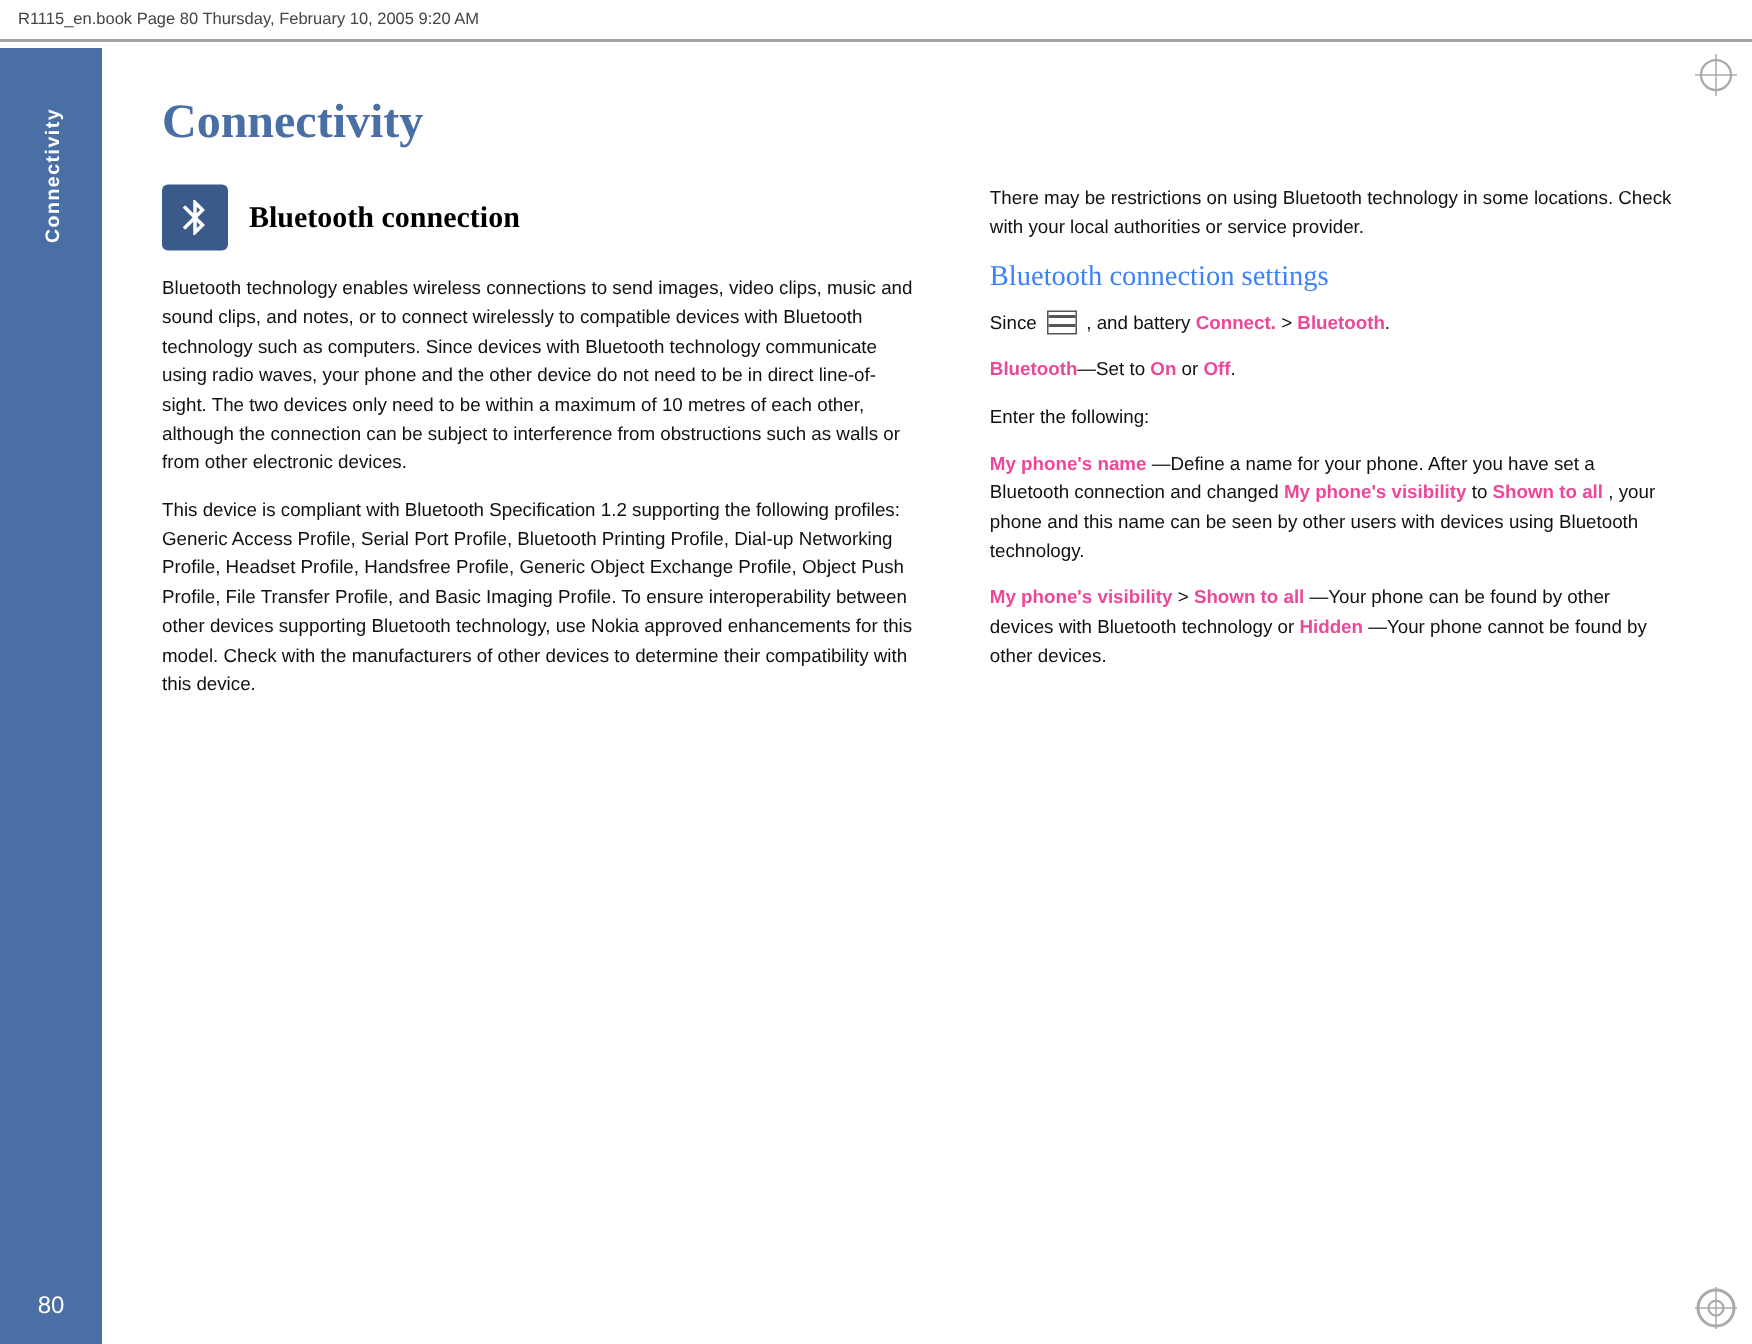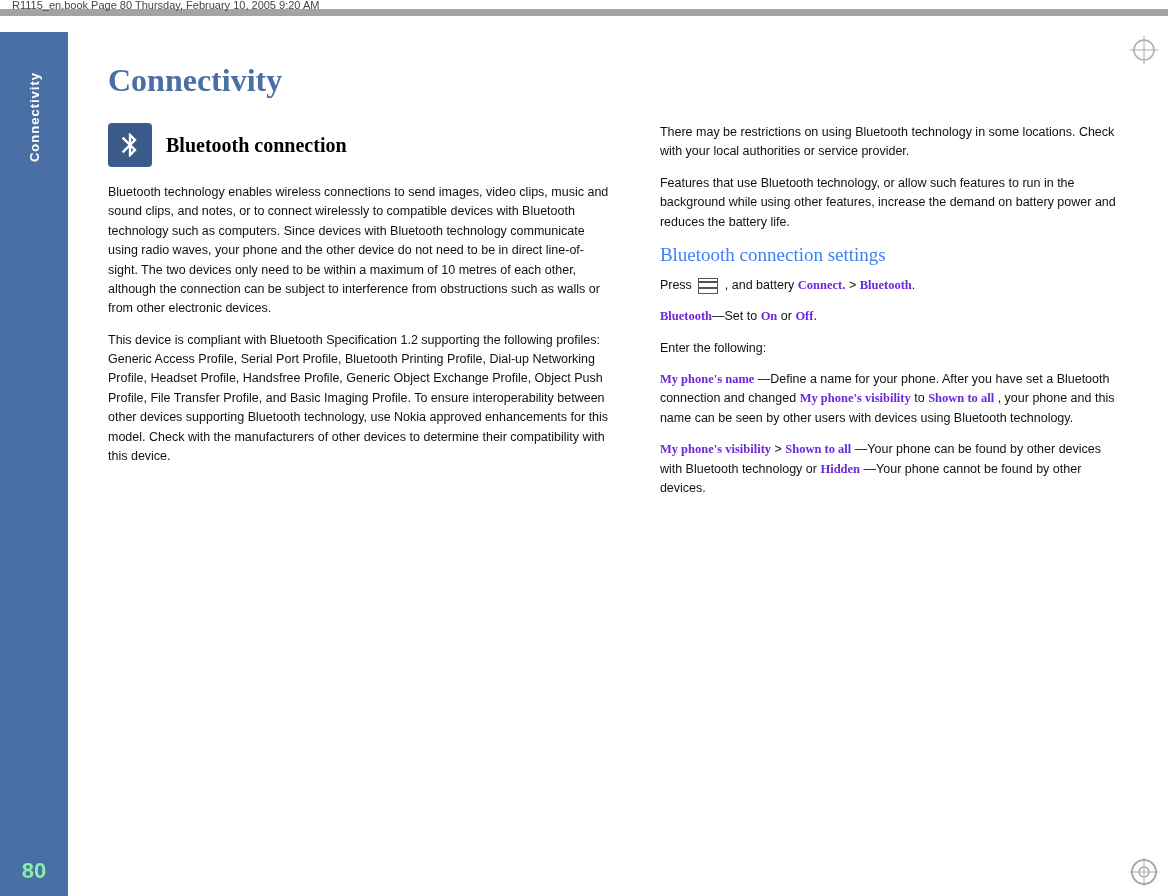"R1115_en.book Page 80 Thursday, February" .top-bar { border-bottom: 7px solid #a3a3a3 -> 2px solid #a3a3a3; height: 16px -> 28px }
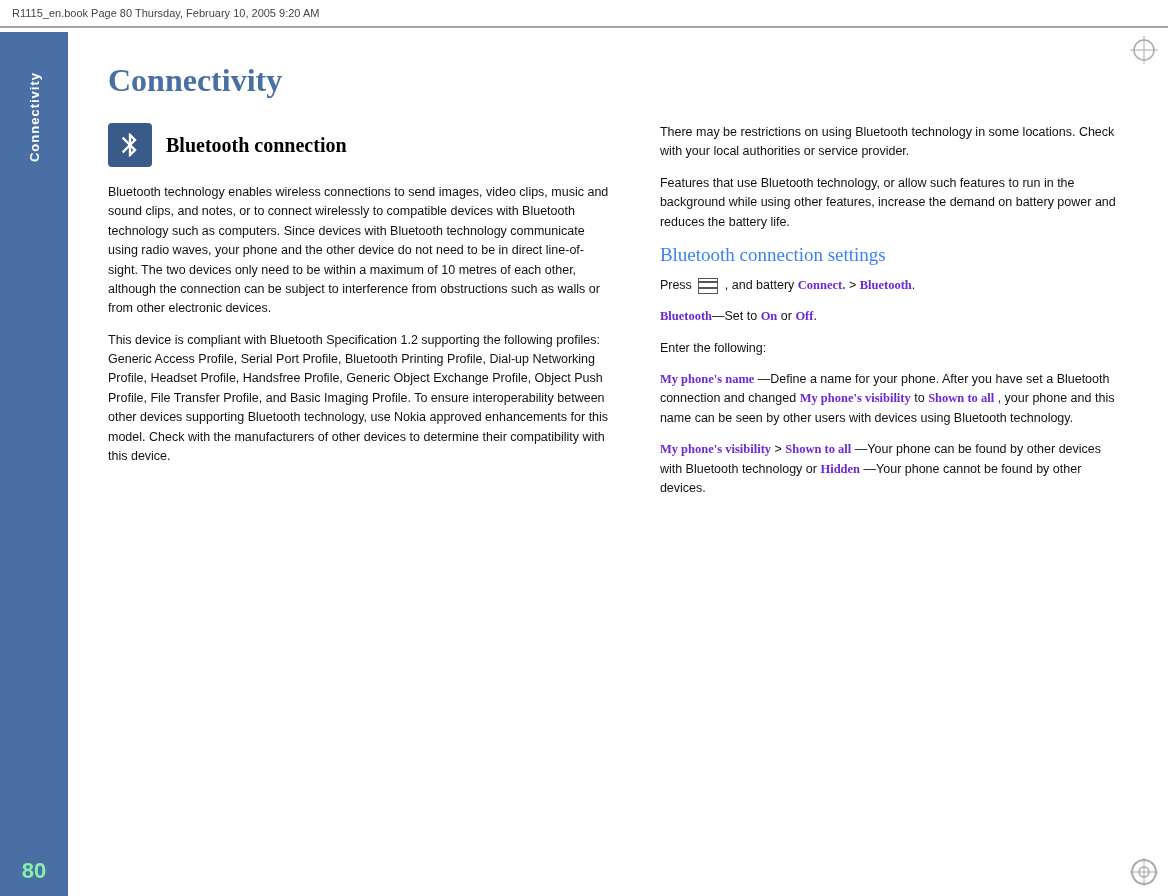"Features that use Bluetooth technology," p.body-text { html: <p>Features that use Bluetooth technology, or allow such features to run in the background while using other features, increase the demand on battery power and reduces the battery life.</p> -> none }
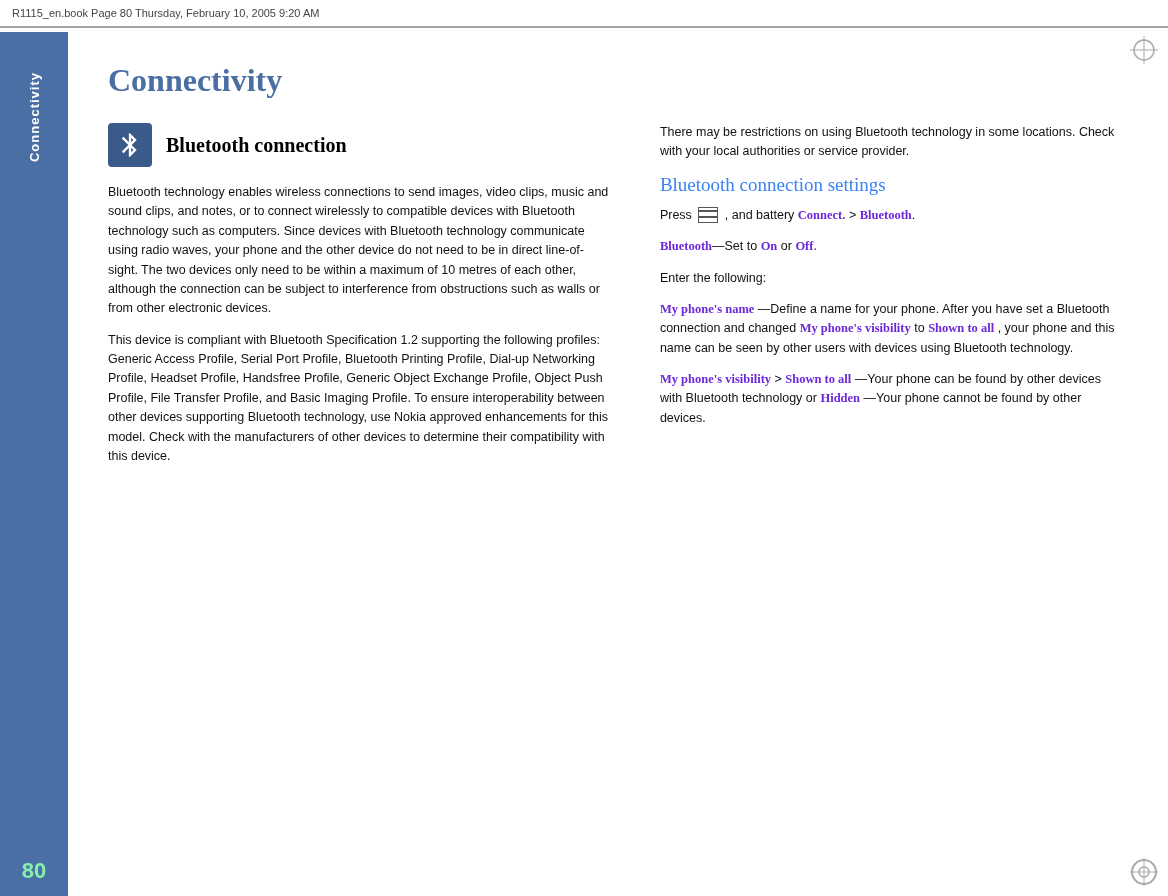"Press" span { text: Press -> Since }
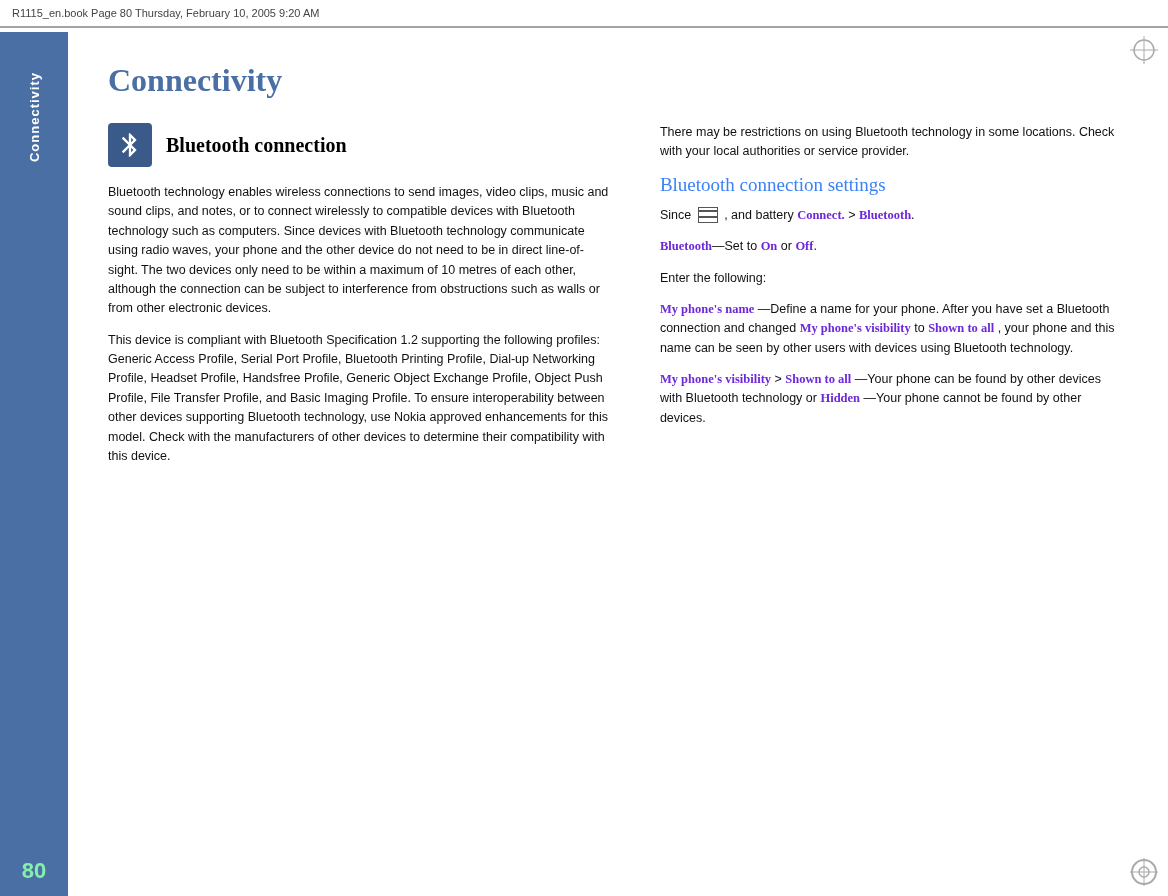"Connect." .blue-text { color: #6d28d9 -> #ec4899; font-family: Liberation Serif, serif -> none }
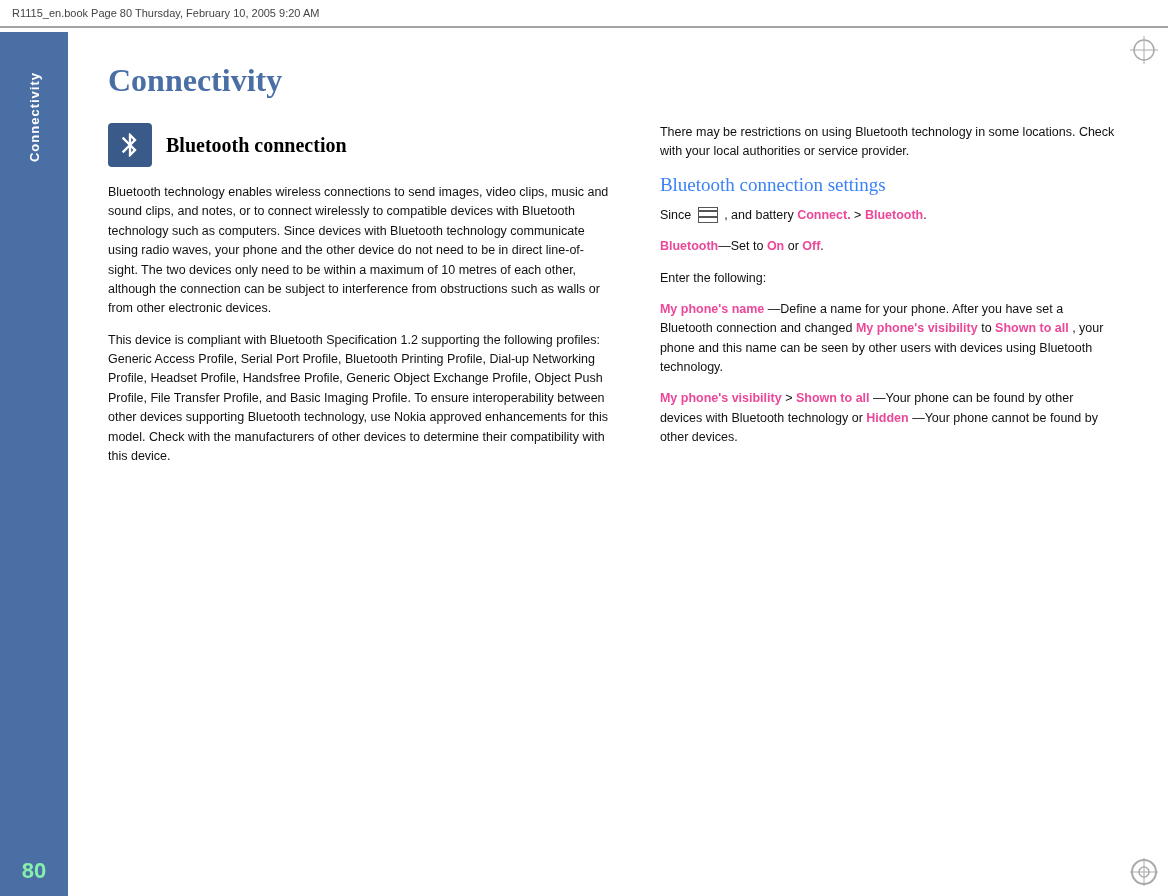"80" .page-number { color: #86efac -> #ffffff; font-size: 22px -> 16px; font-weight: bold -> normal }
